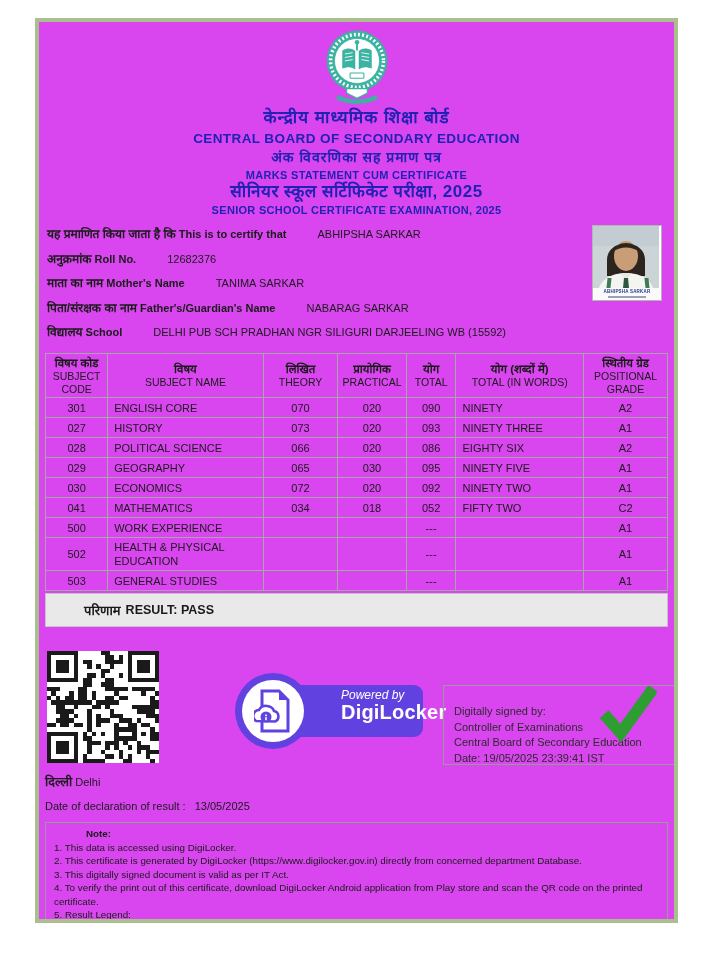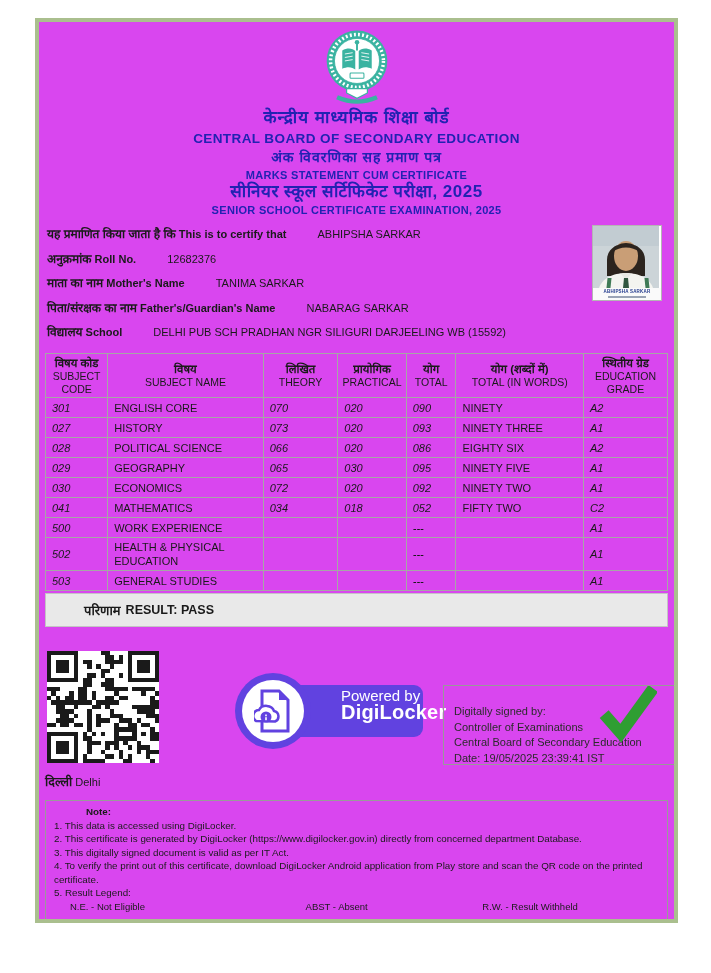"EDUCATION GRADE" div.th-en { text: EDUCATION -> POSITIONAL }
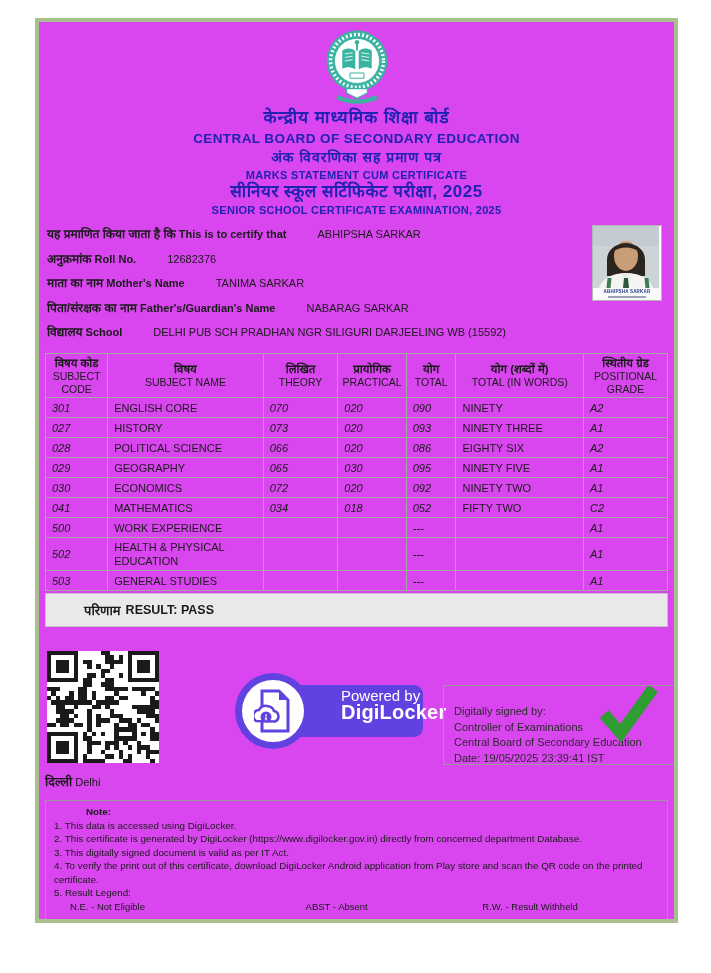"301" td.c { font-style: italic -> none; text-align: none -> center }
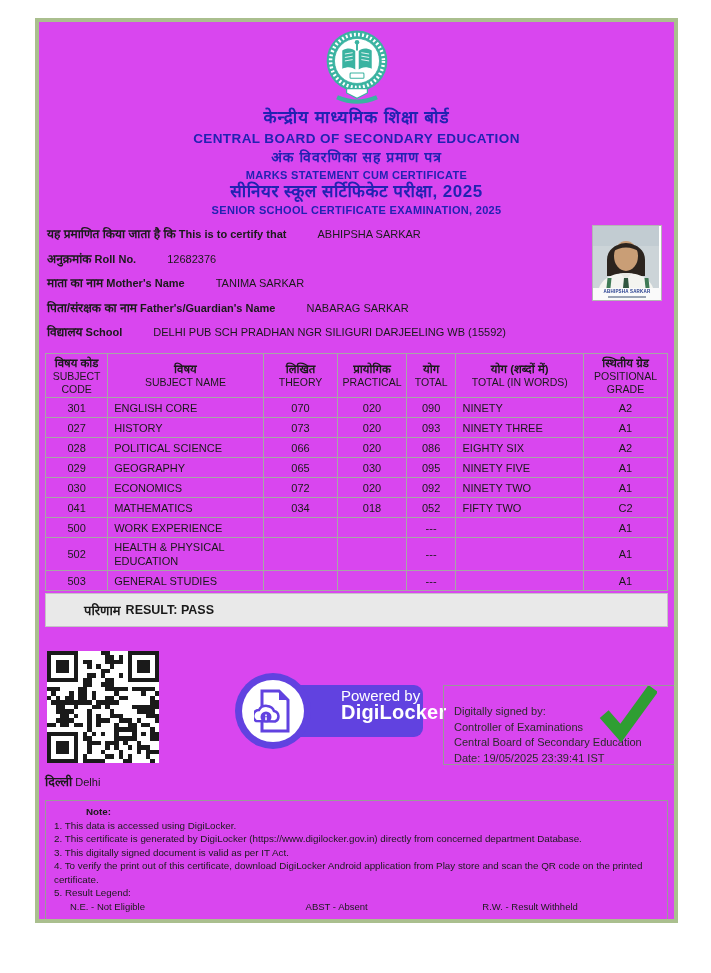"Powered by" .dl-pb { font-size: 15px -> 12px; font-style: none -> italic }
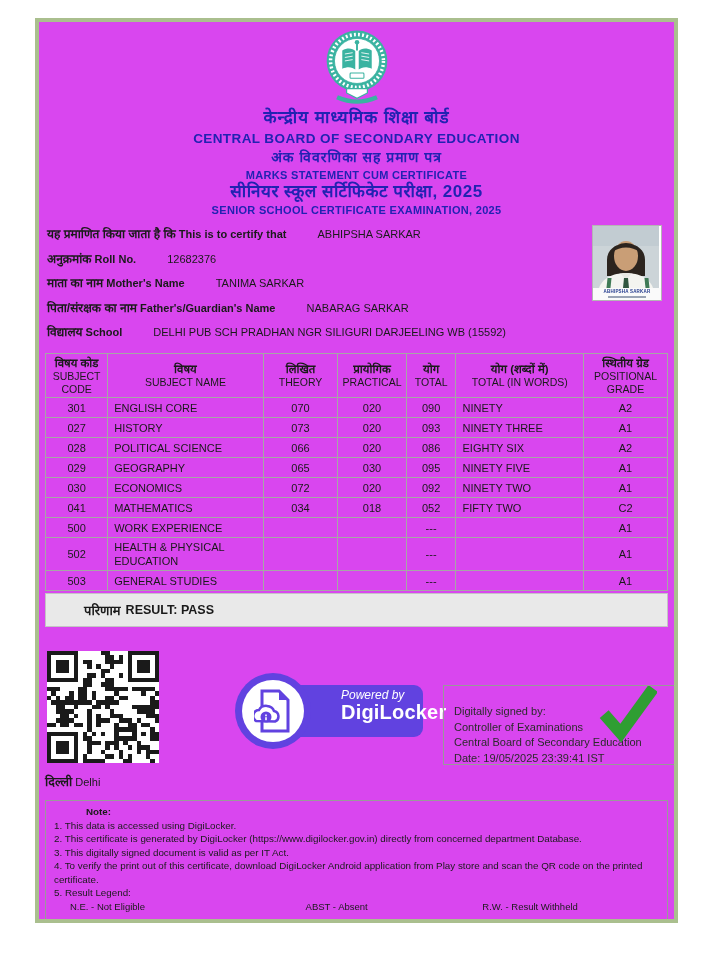"Date of declaration of result" div.decl { html: none -> <div> <span>Date of declaration of result :</span> <span>13/05/2025</span> </div> }
